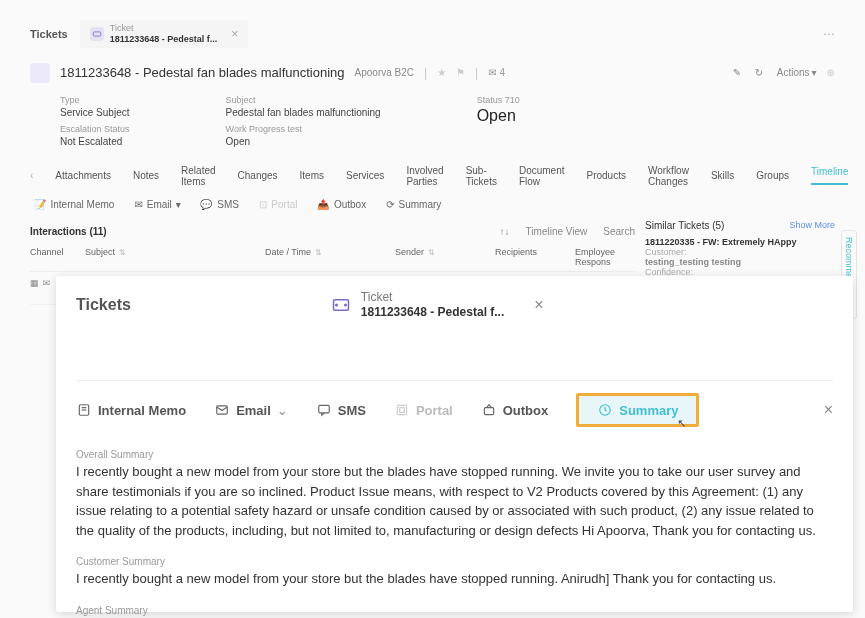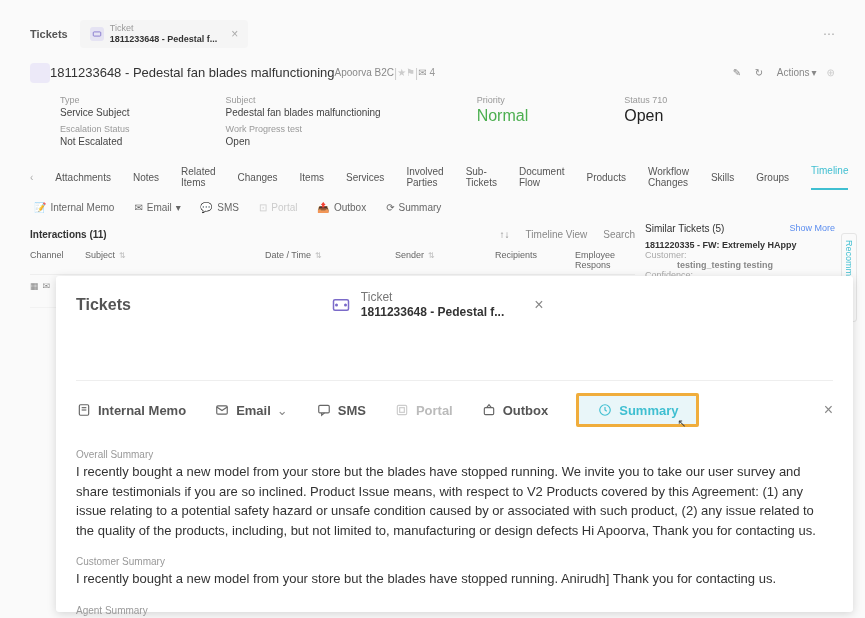"1811233648 - Pedestal fan blades" .header-row { gap: 0 -> 10px }
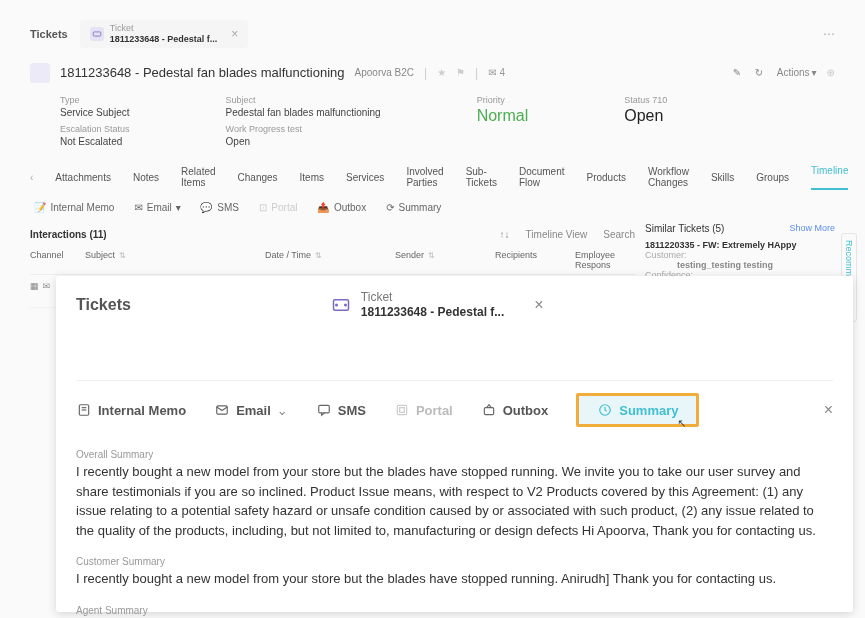"Priority" div.info-col { html: <div> <div>Priority</div> <div>Normal</div> </div> -> none }
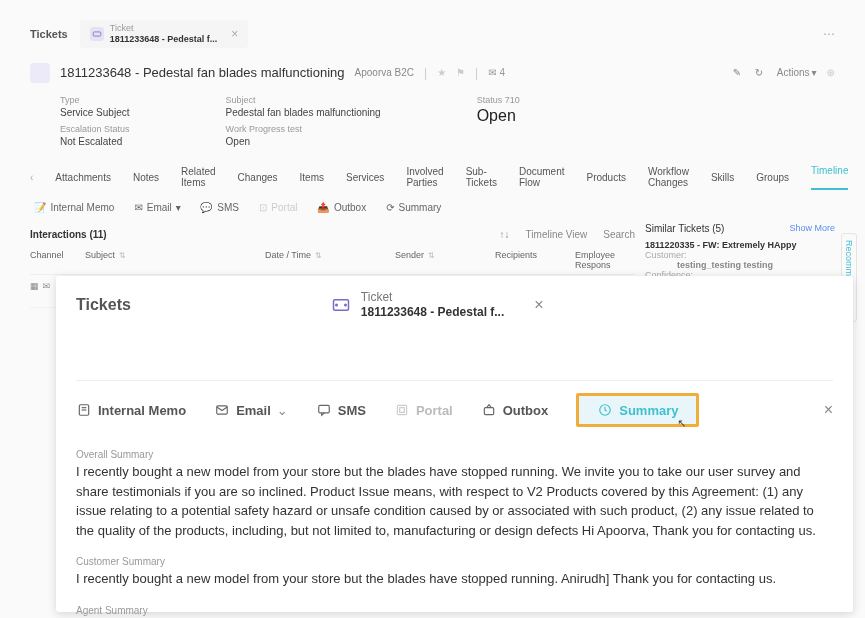"Timeline" .tabs-row span.active { padding-bottom: 12px -> 6px }
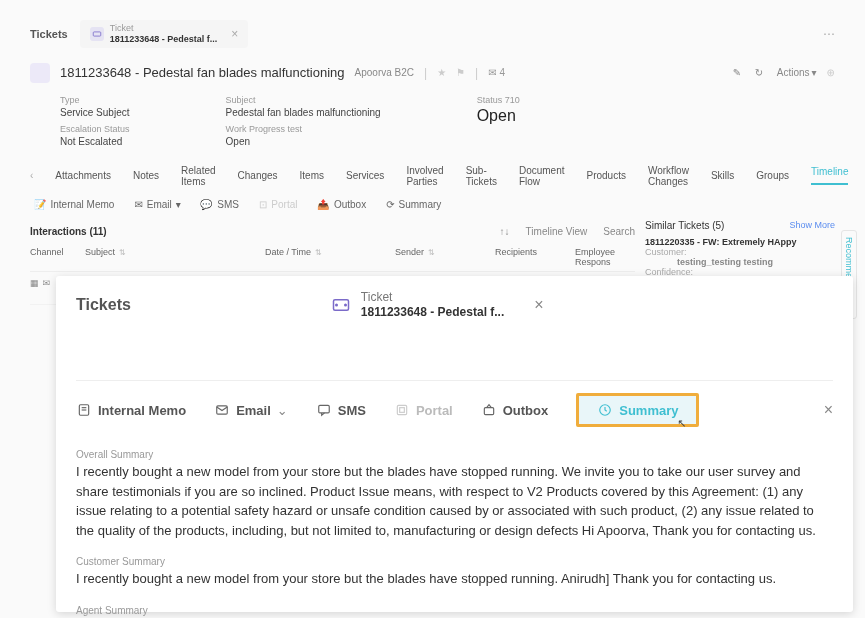"testing_testing testing" .sim-item .sub { margin-left: 32px -> none }
